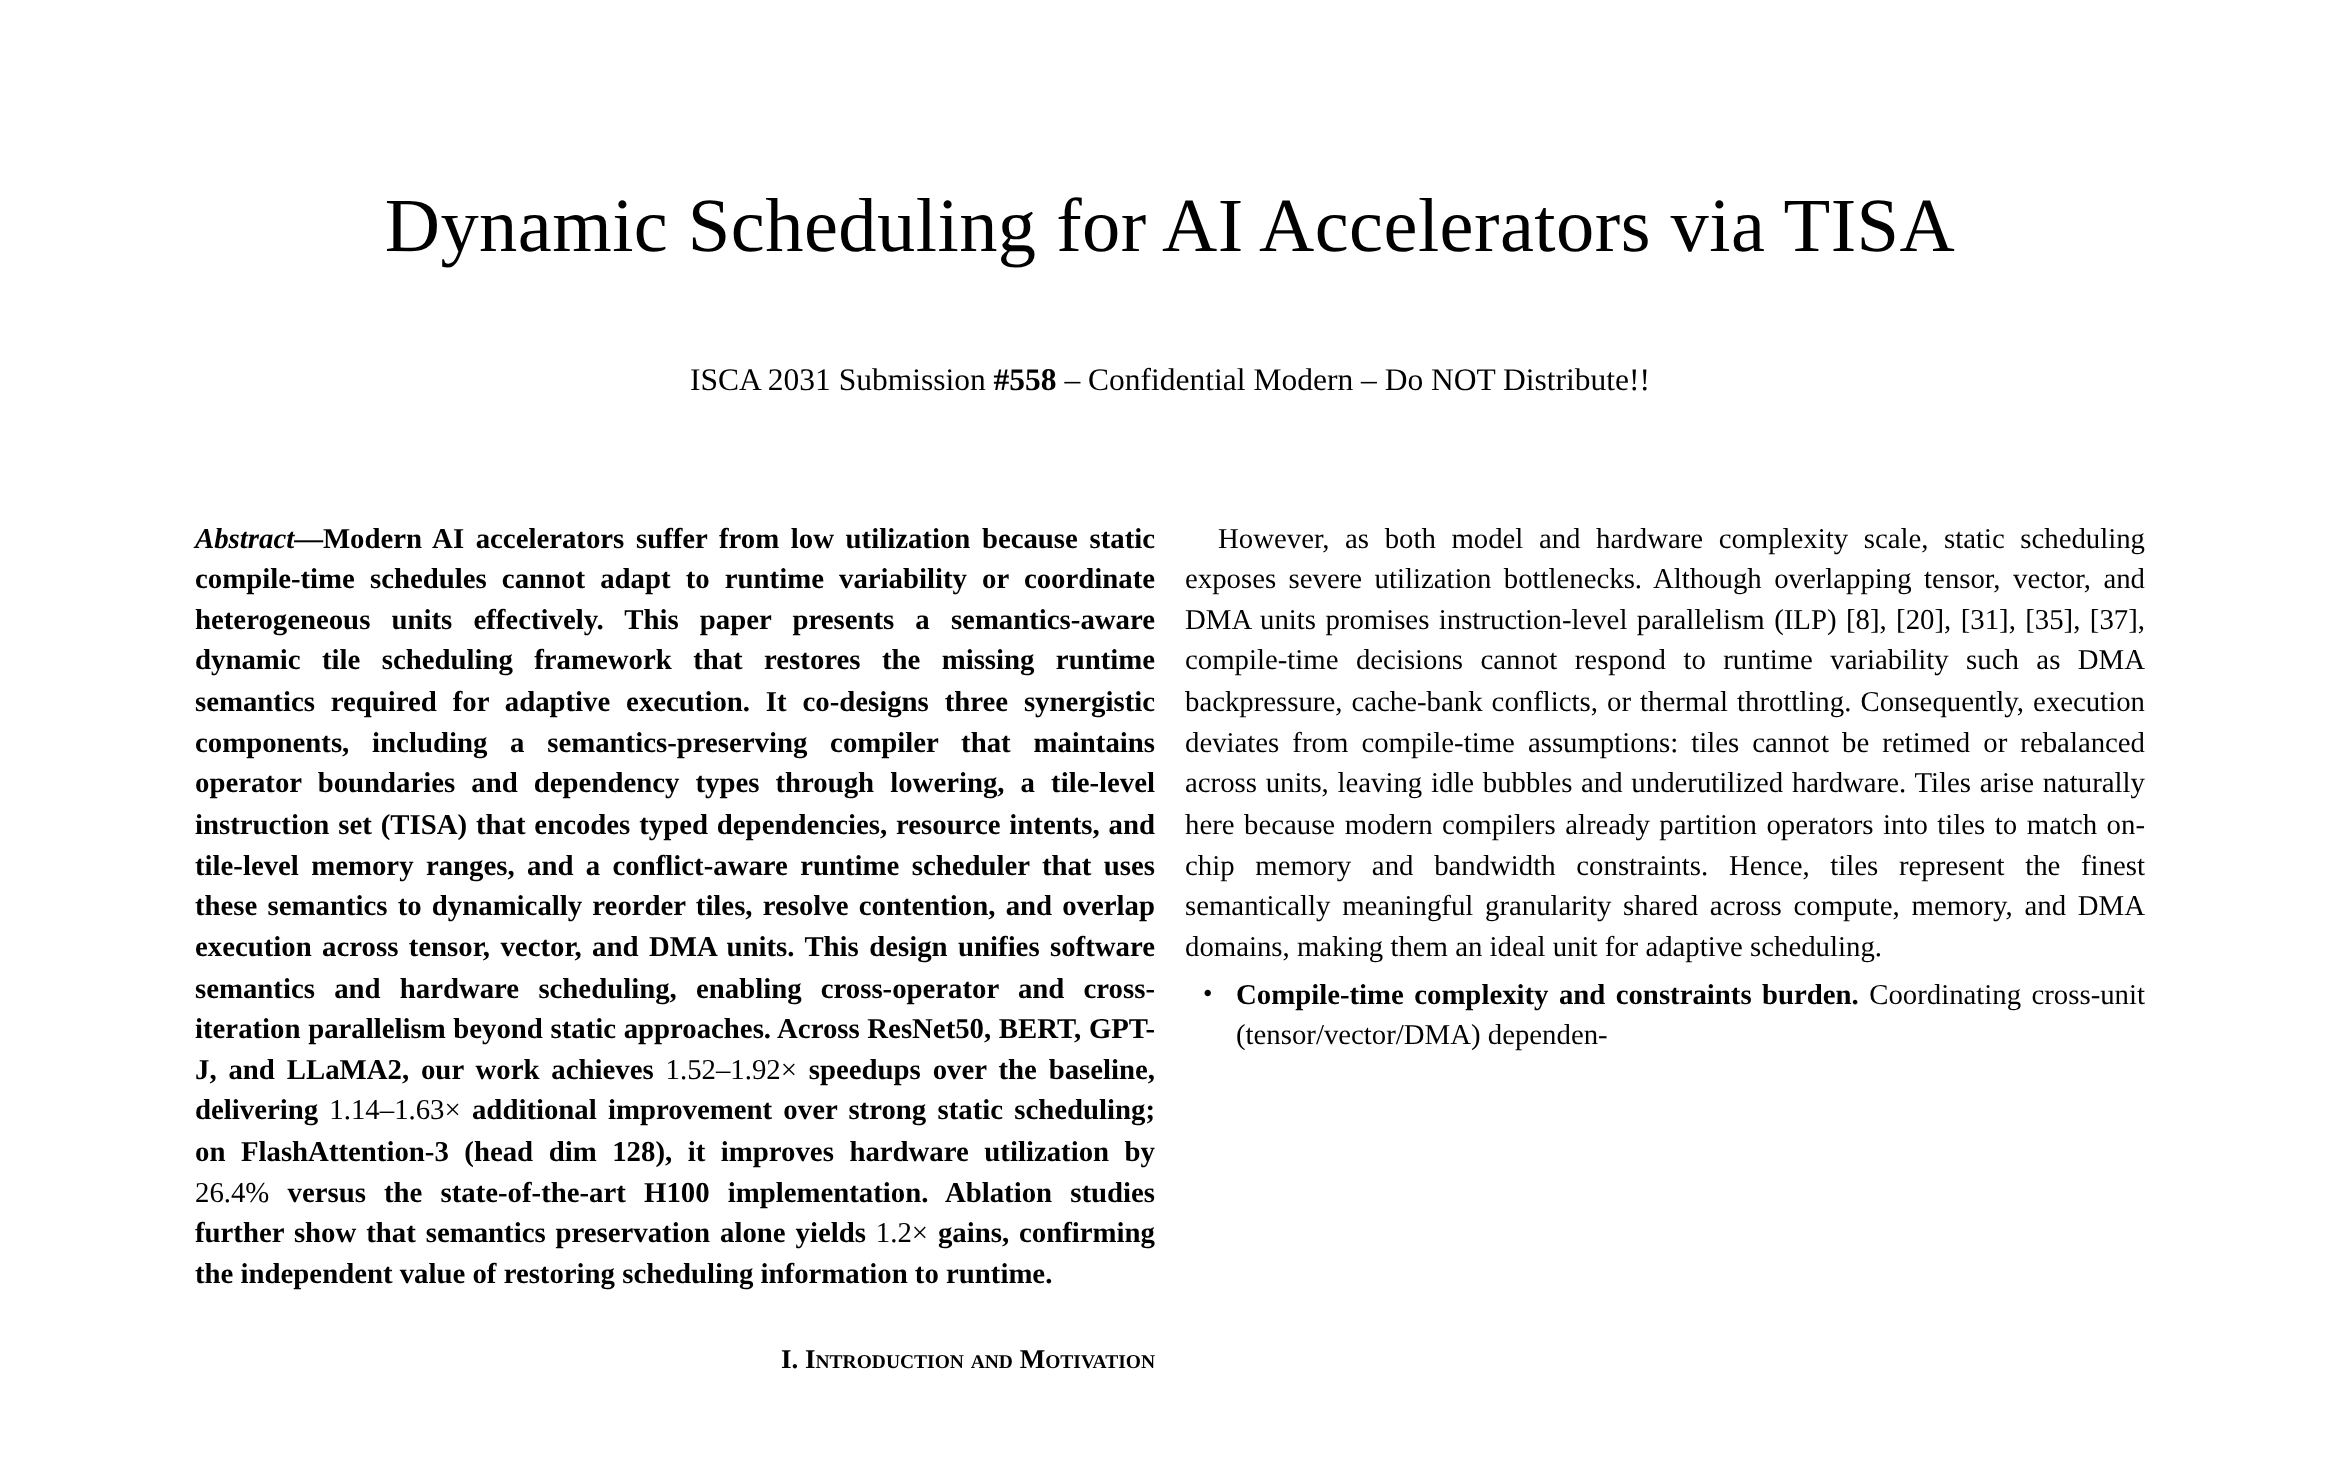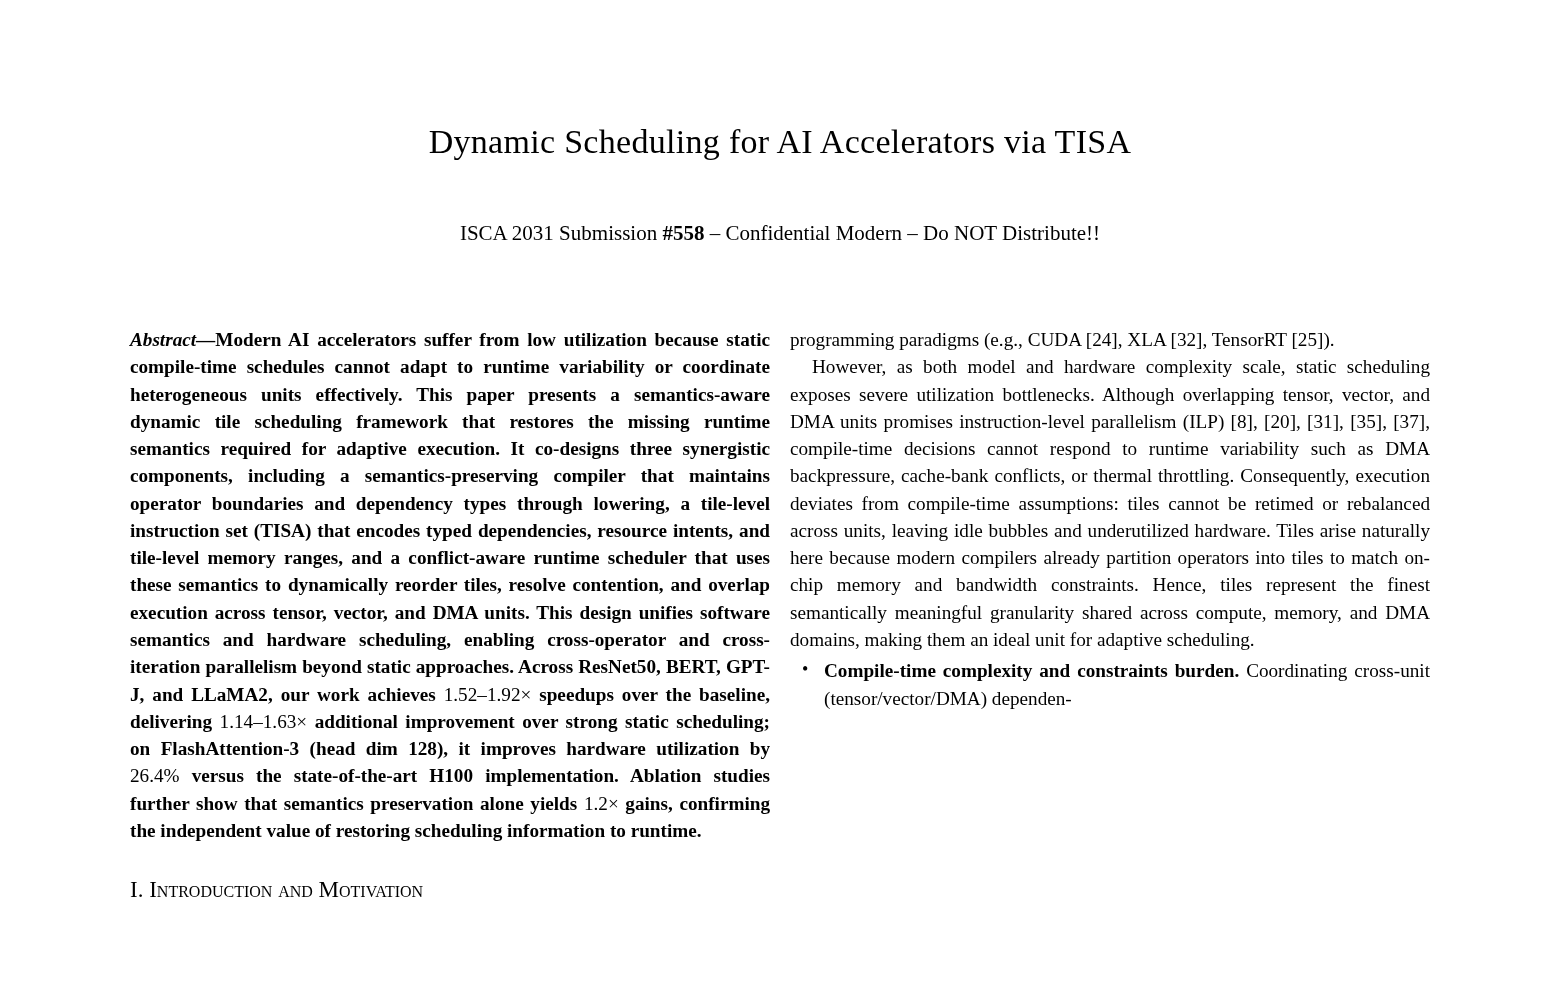"Dynamic Scheduling for AI Accelerators" .title { font-size: 34px -> 51px }
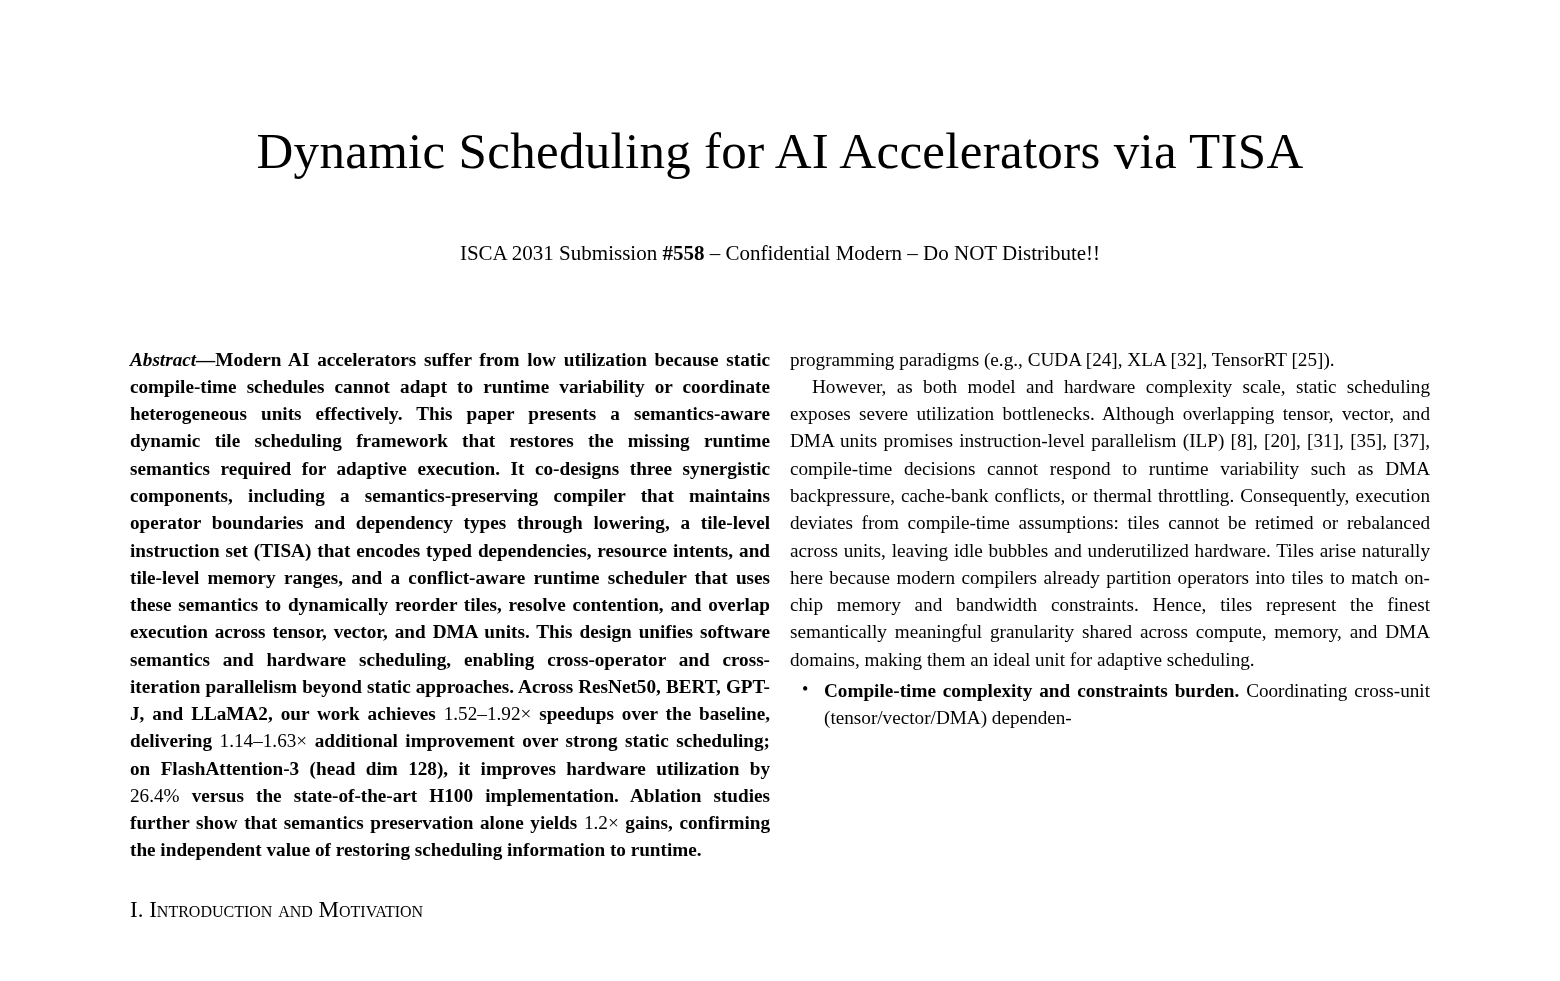"programming paradigms (e.g., CUDA [24]," p.para { html: <p>programming paradigms (e.g., CUDA [24], XLA [32], TensorRT [25]).</p> -> none }
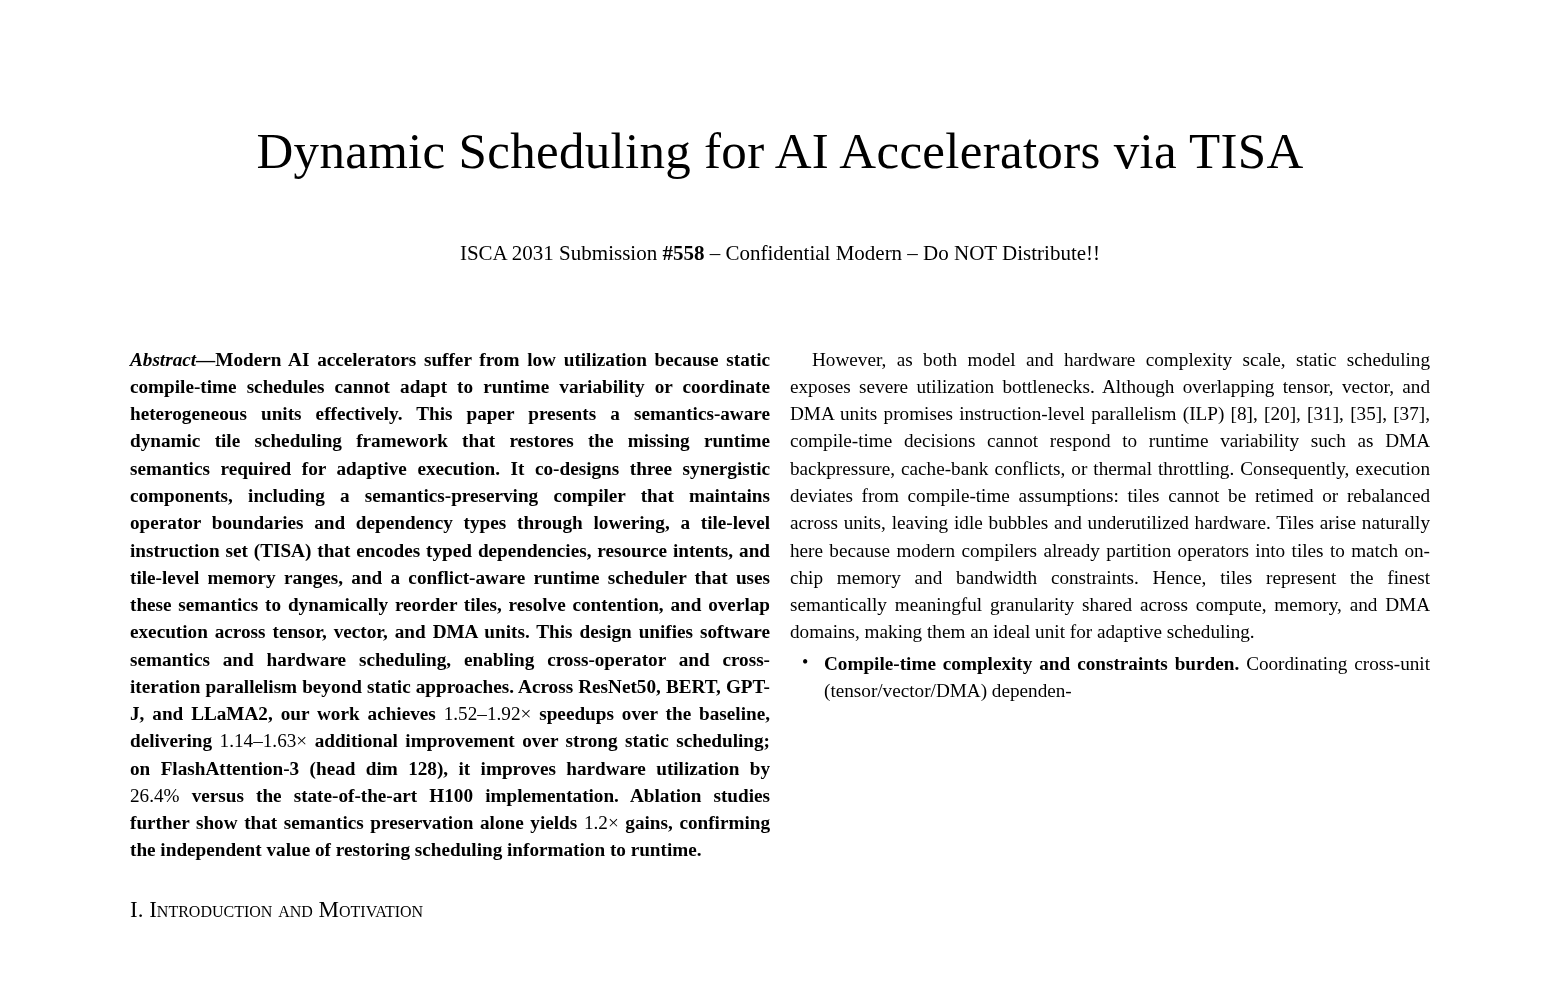"I. Introduction and Motivation" .section-head { font-size: 23px -> 18px; font-weight: normal -> bold; text-align: left -> right }
